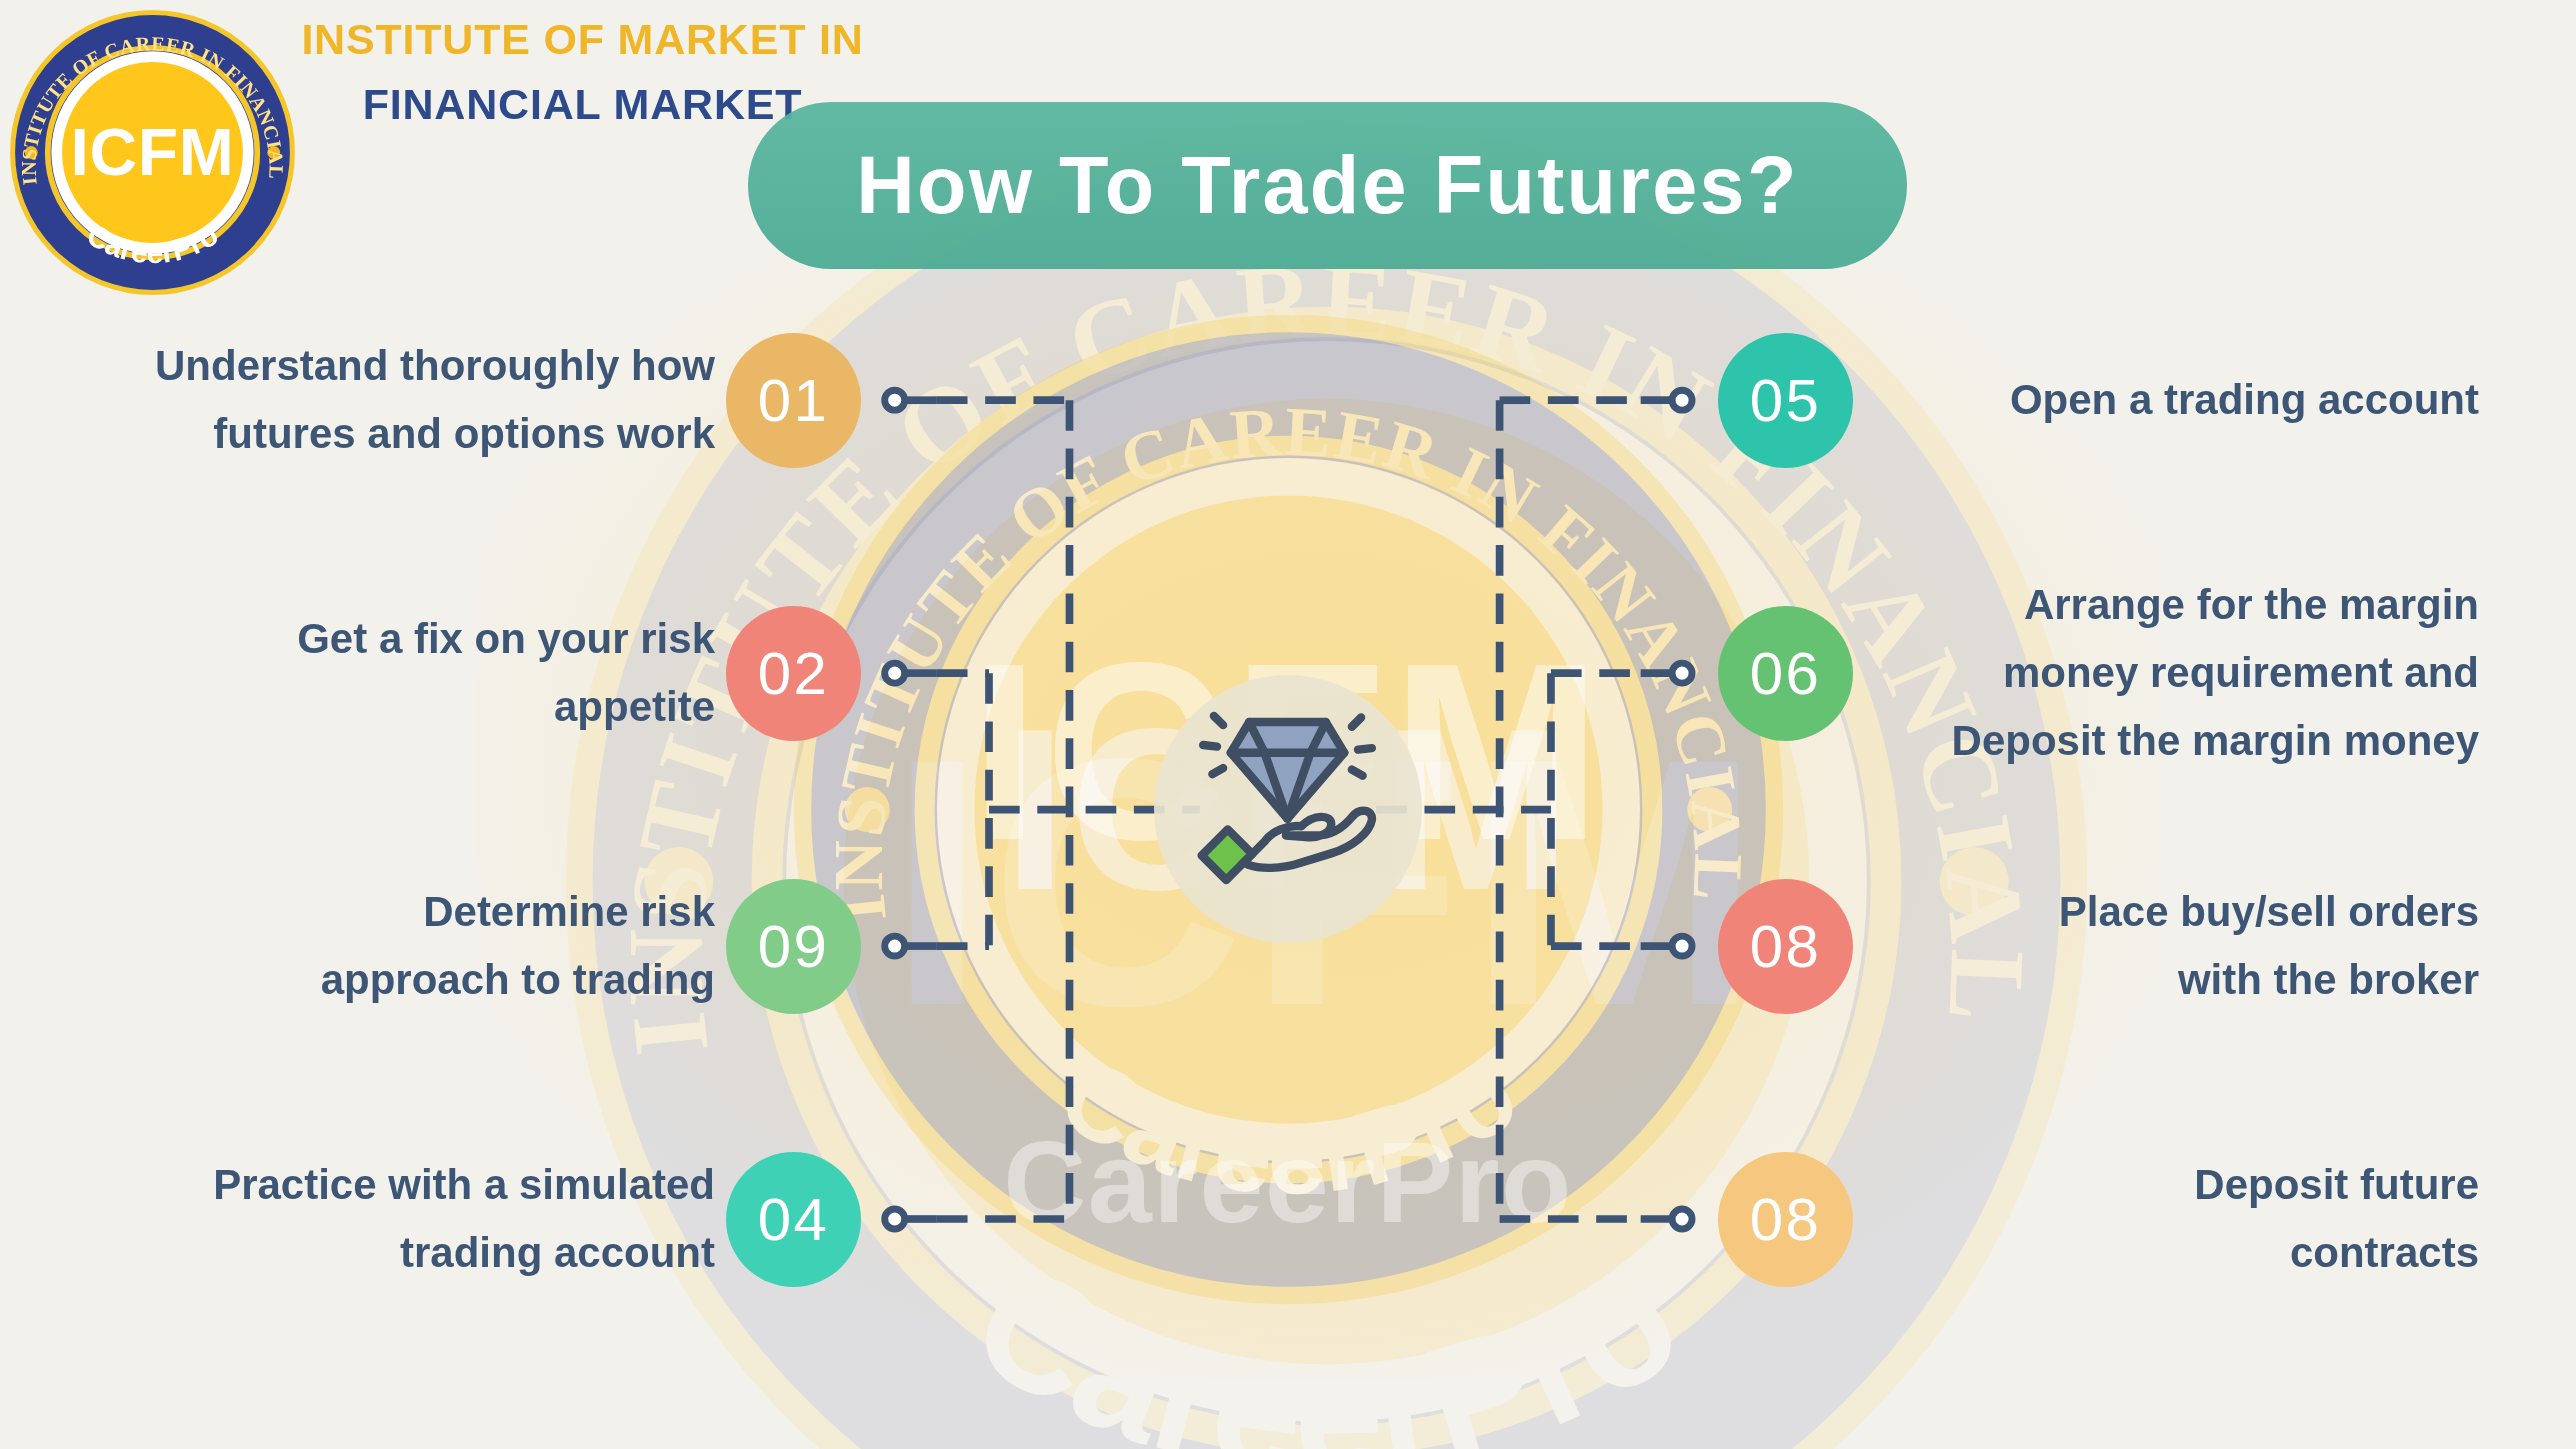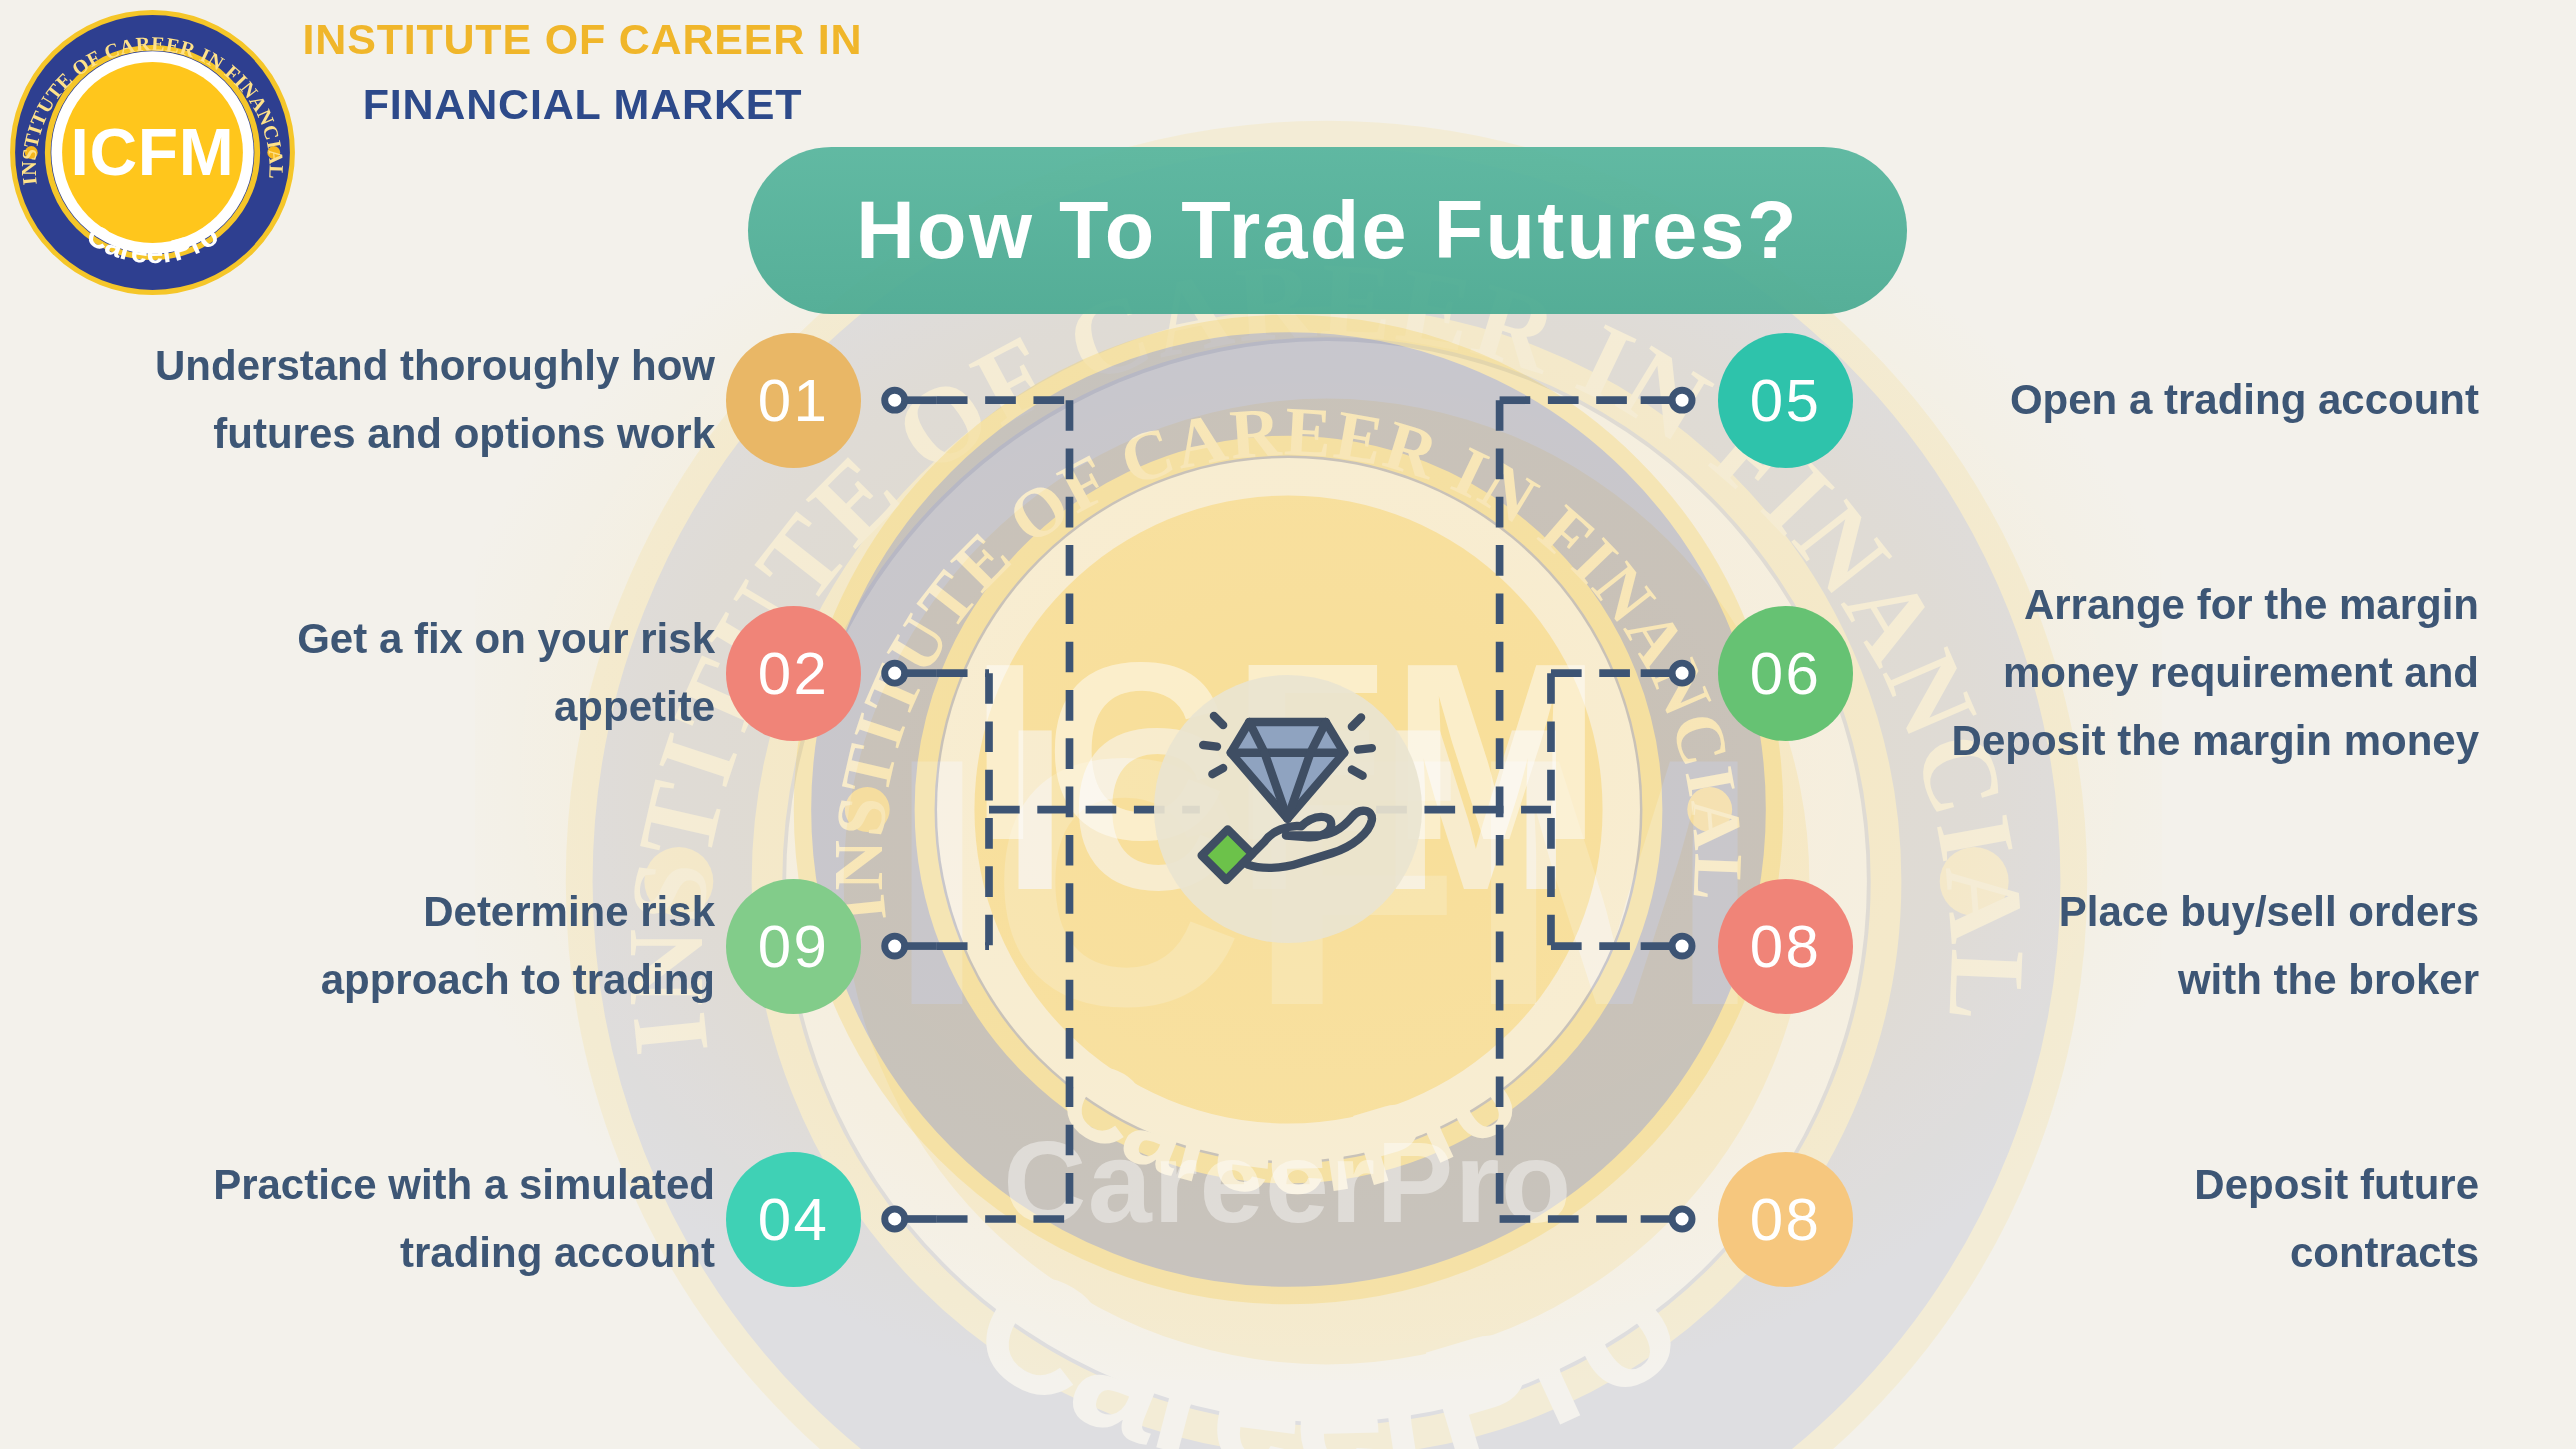"INSTITUTE OF CAREER IN" div.l1 { text: CAREER -> MARKET }
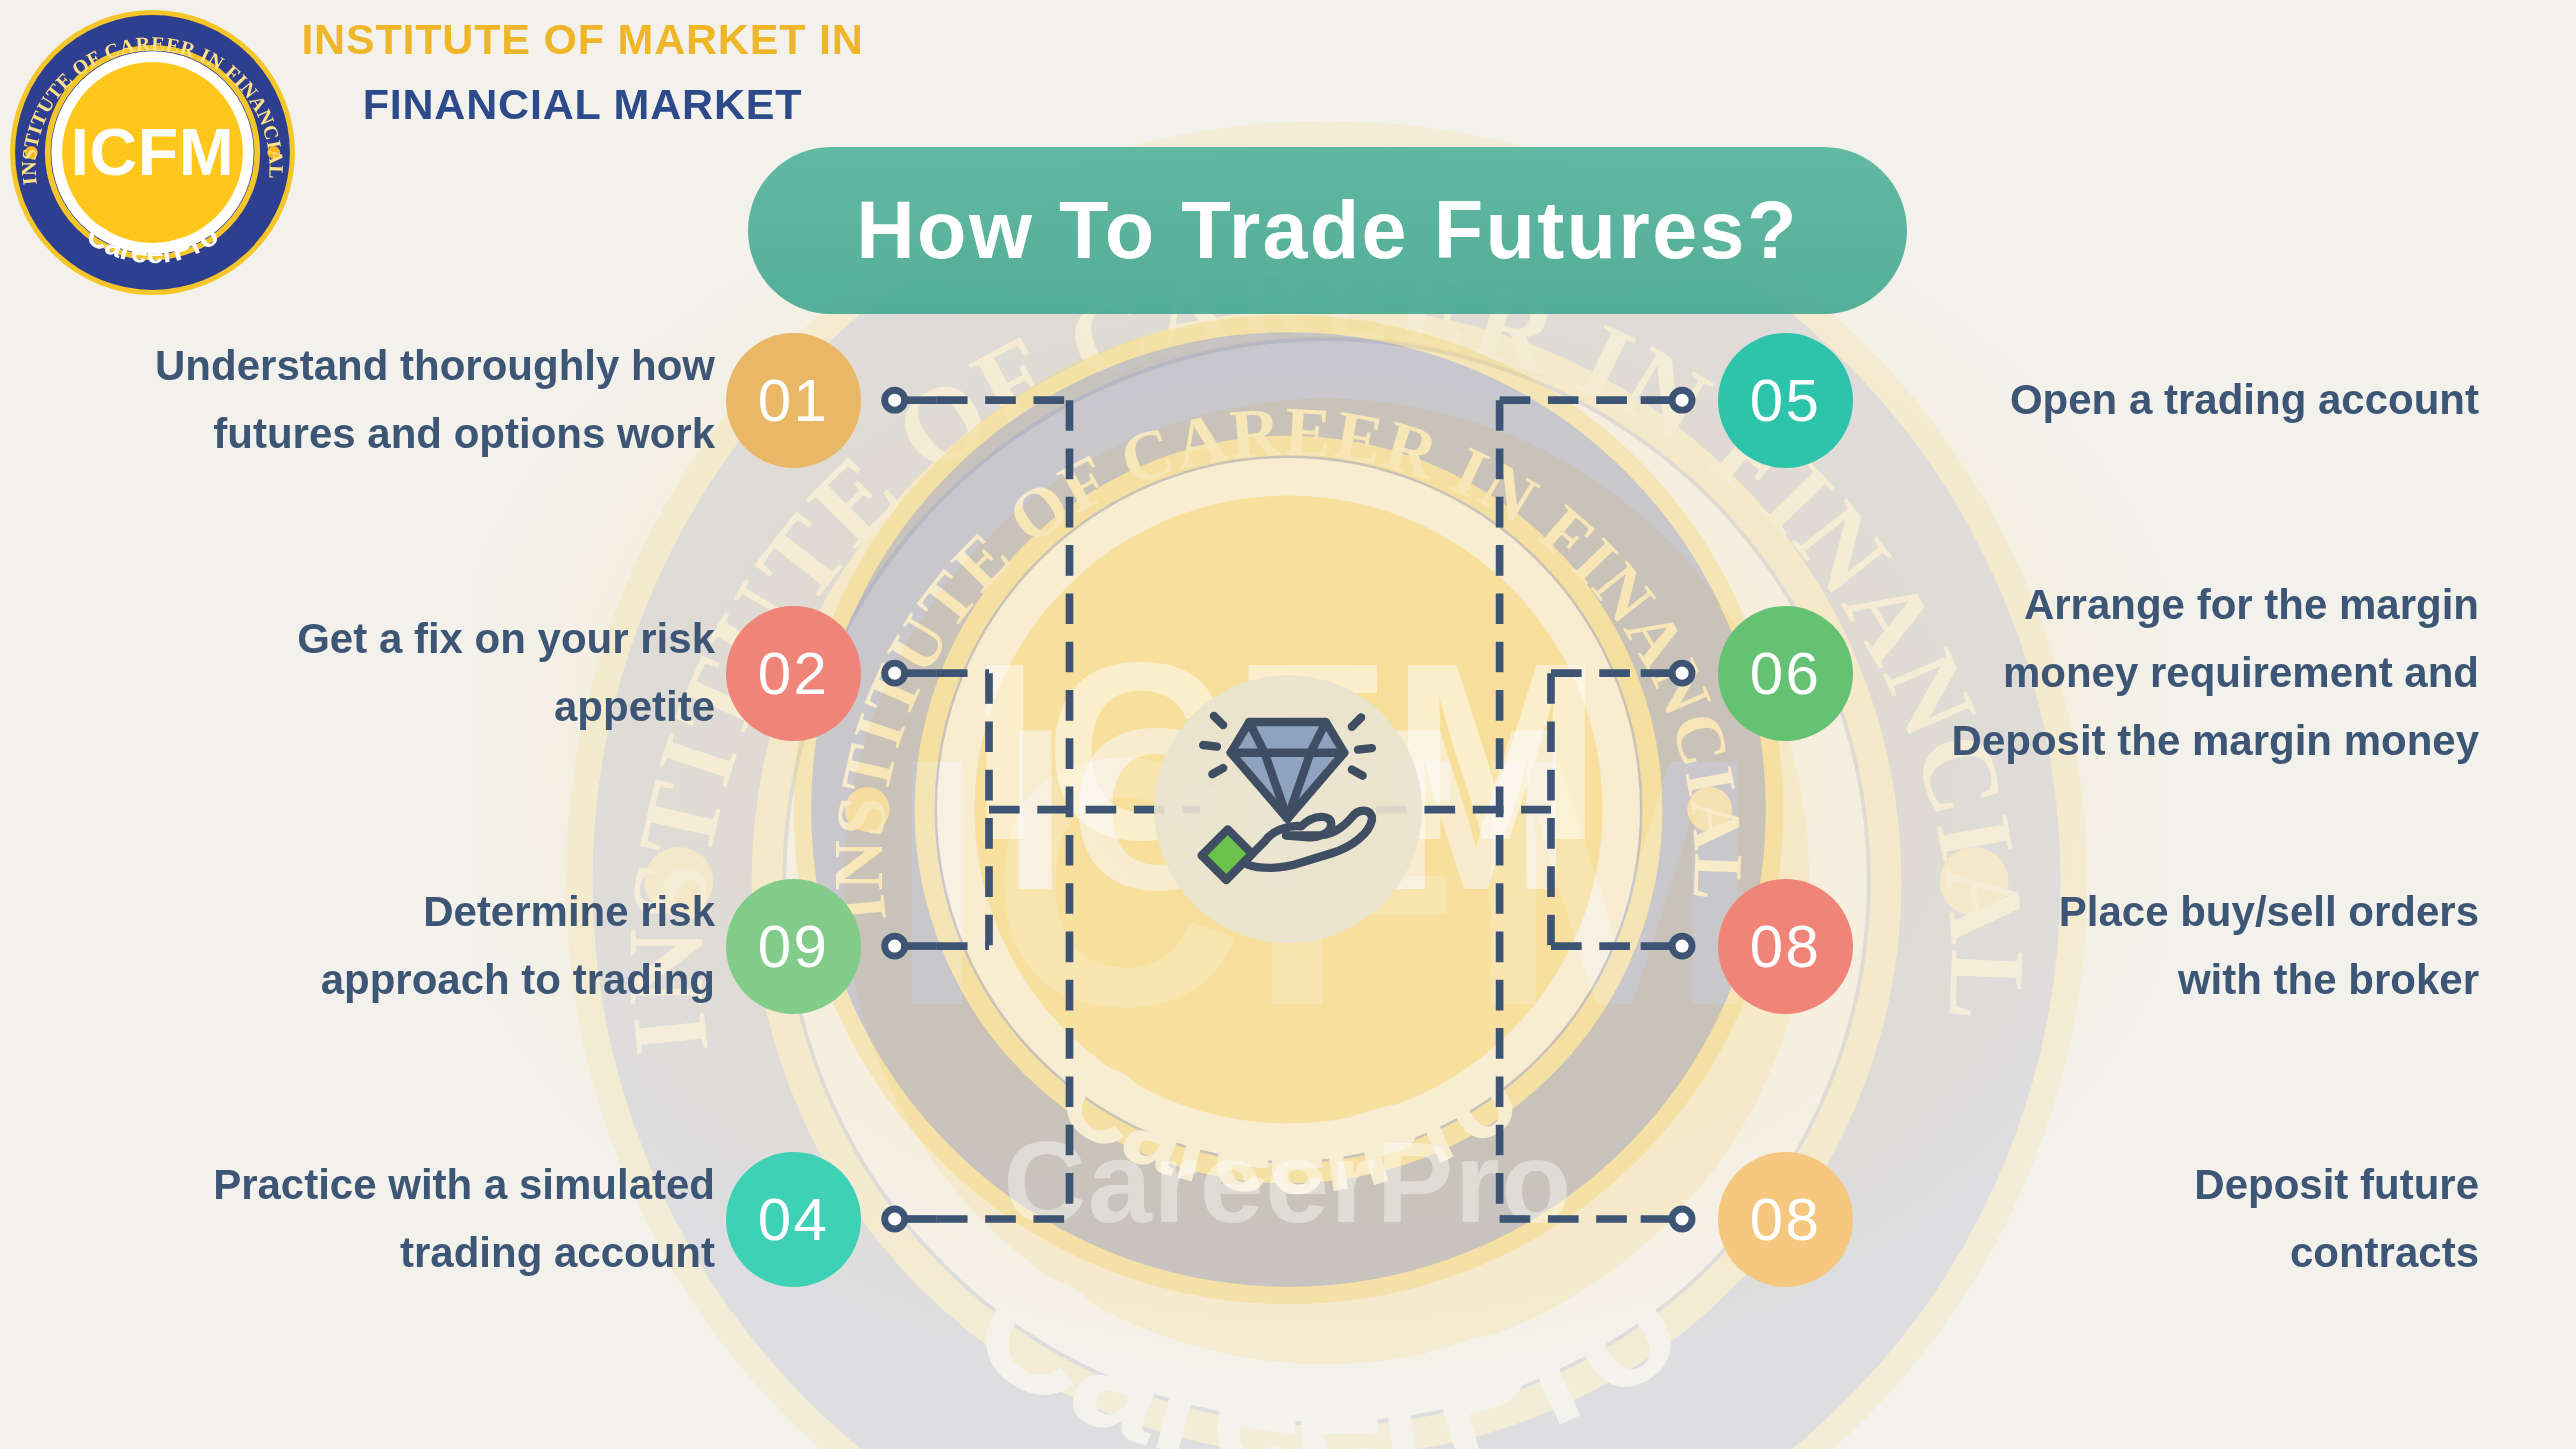"How To Trade Futures?" .banner { margin-top: 45px -> none }
